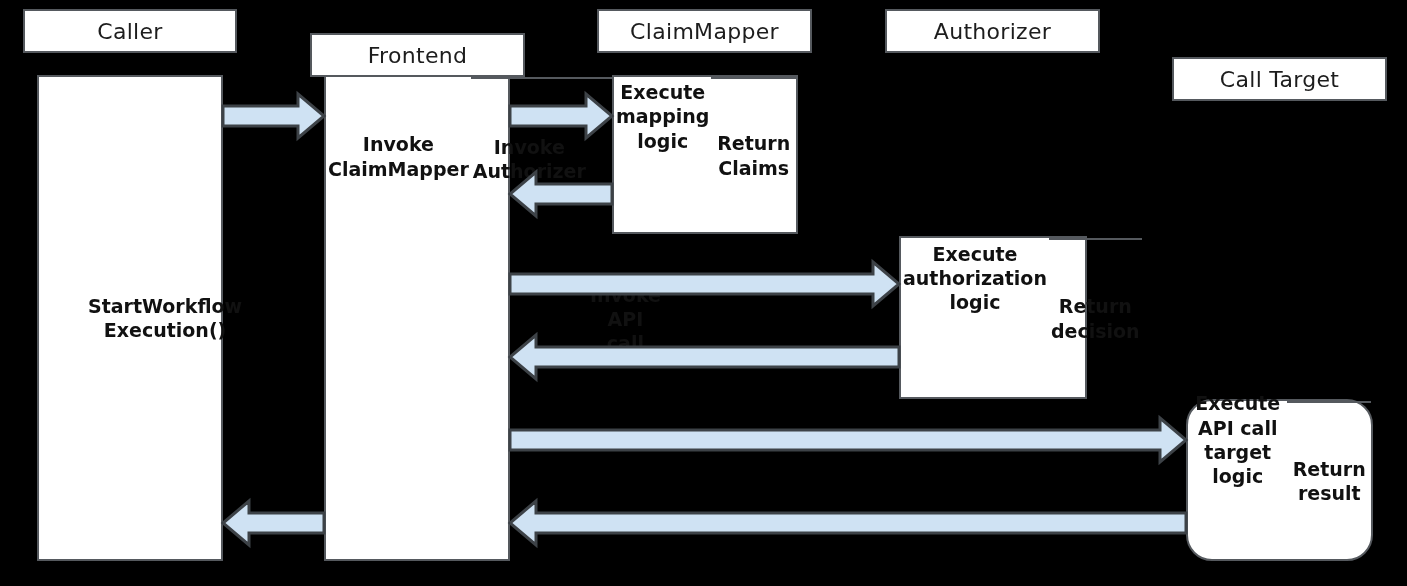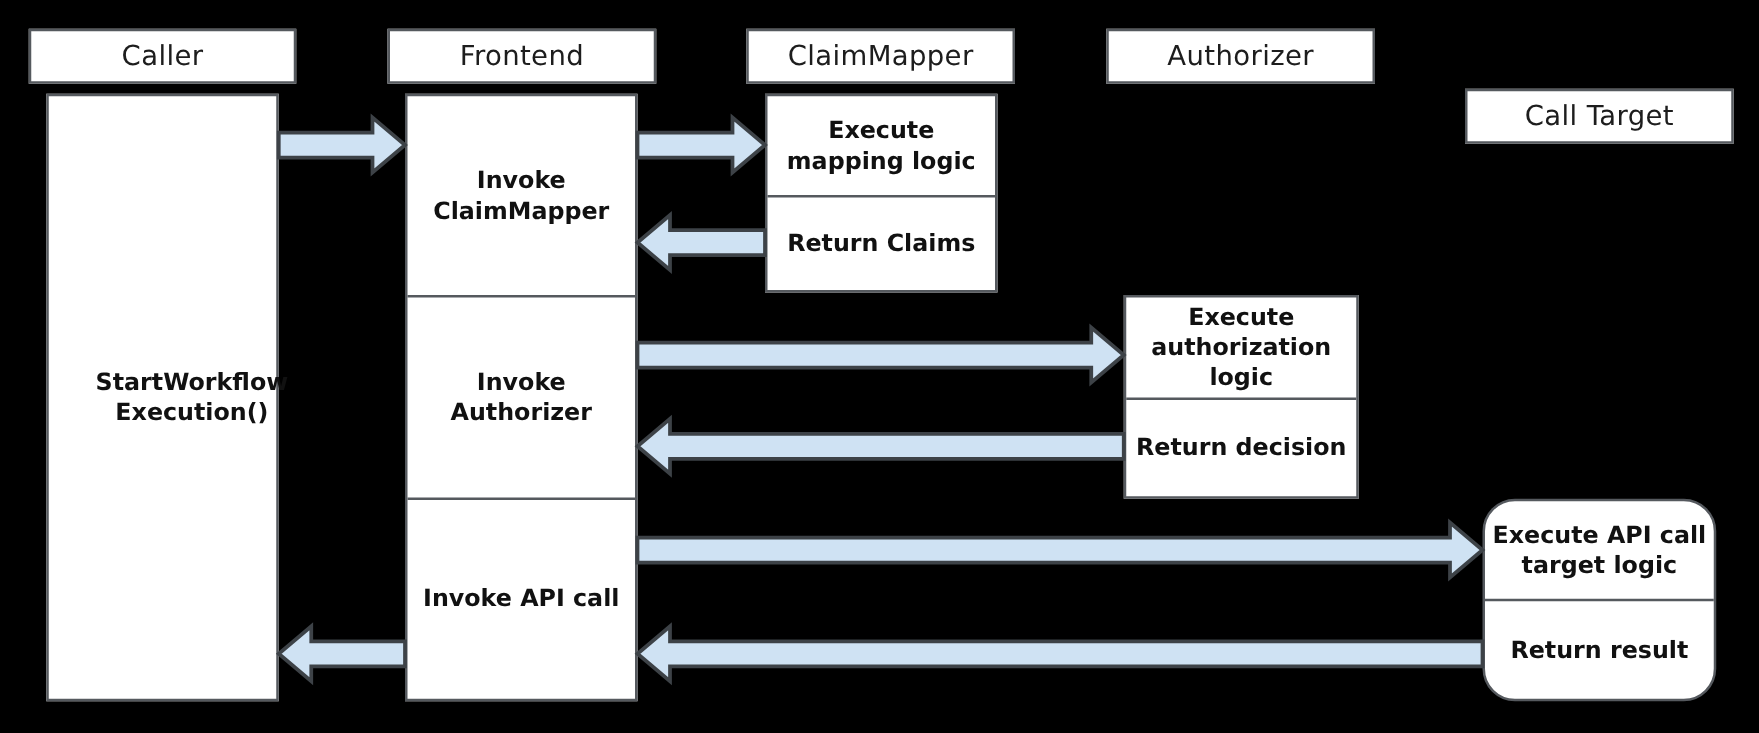"Caller" .hdr { top: 23px -> 9px }
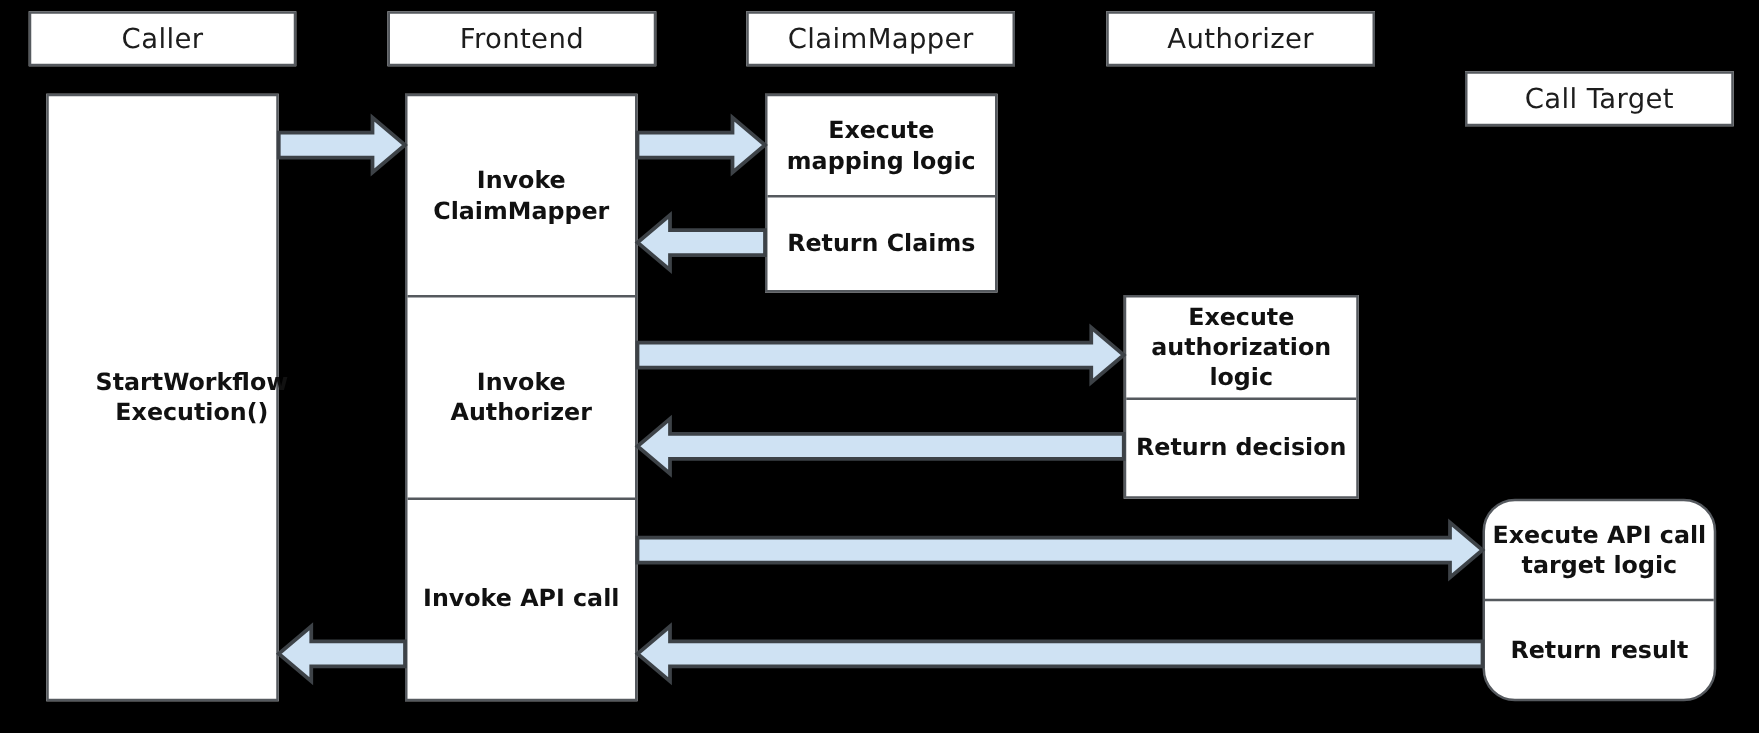"Frontend" .hdr-frontend { margin-top: none -> 24px }
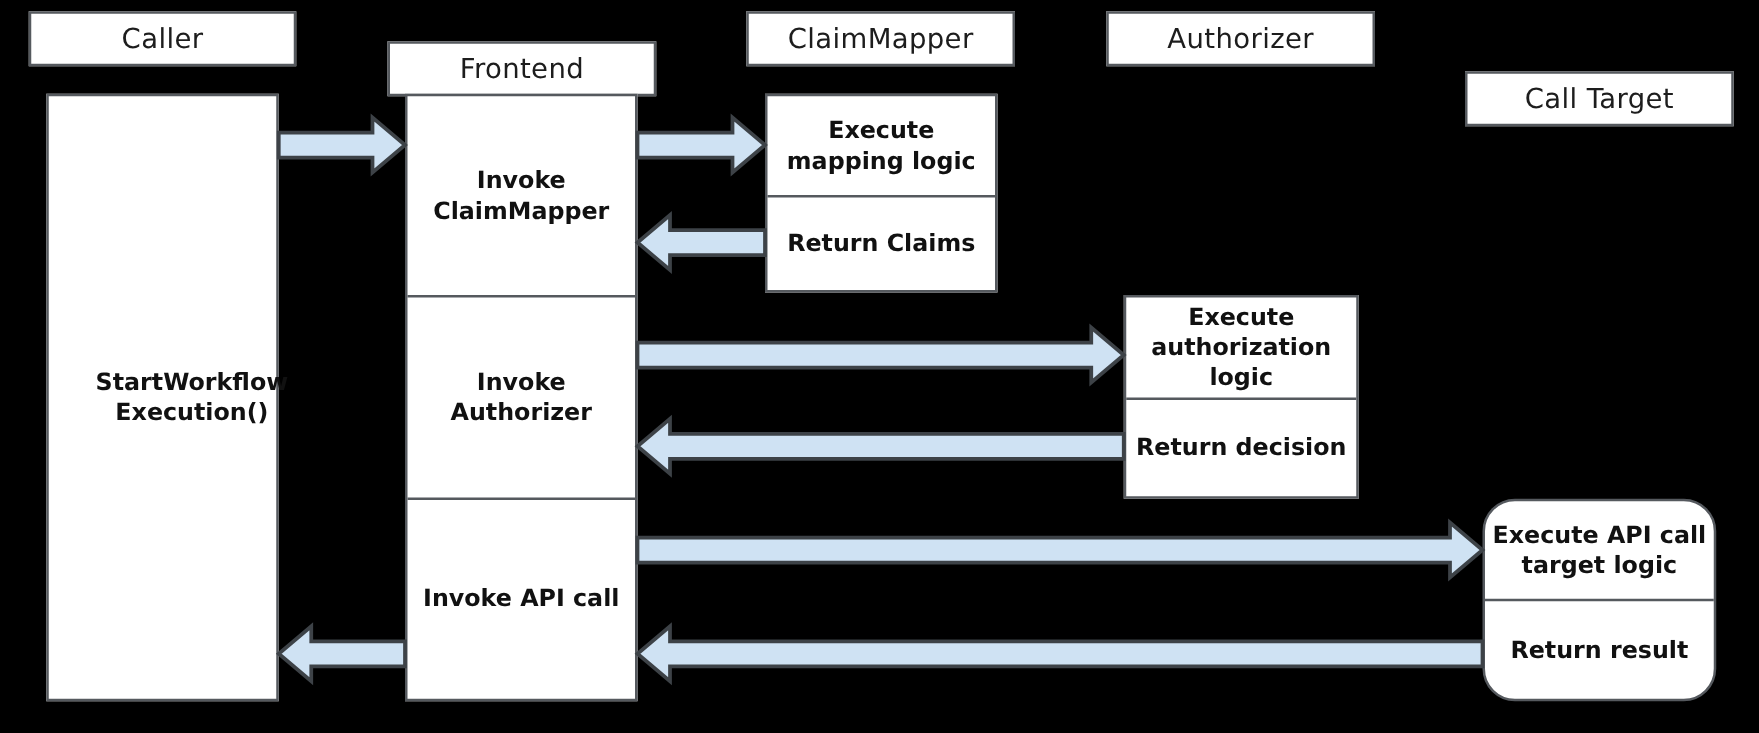"Execute" .activation { flex-direction: column -> row }
